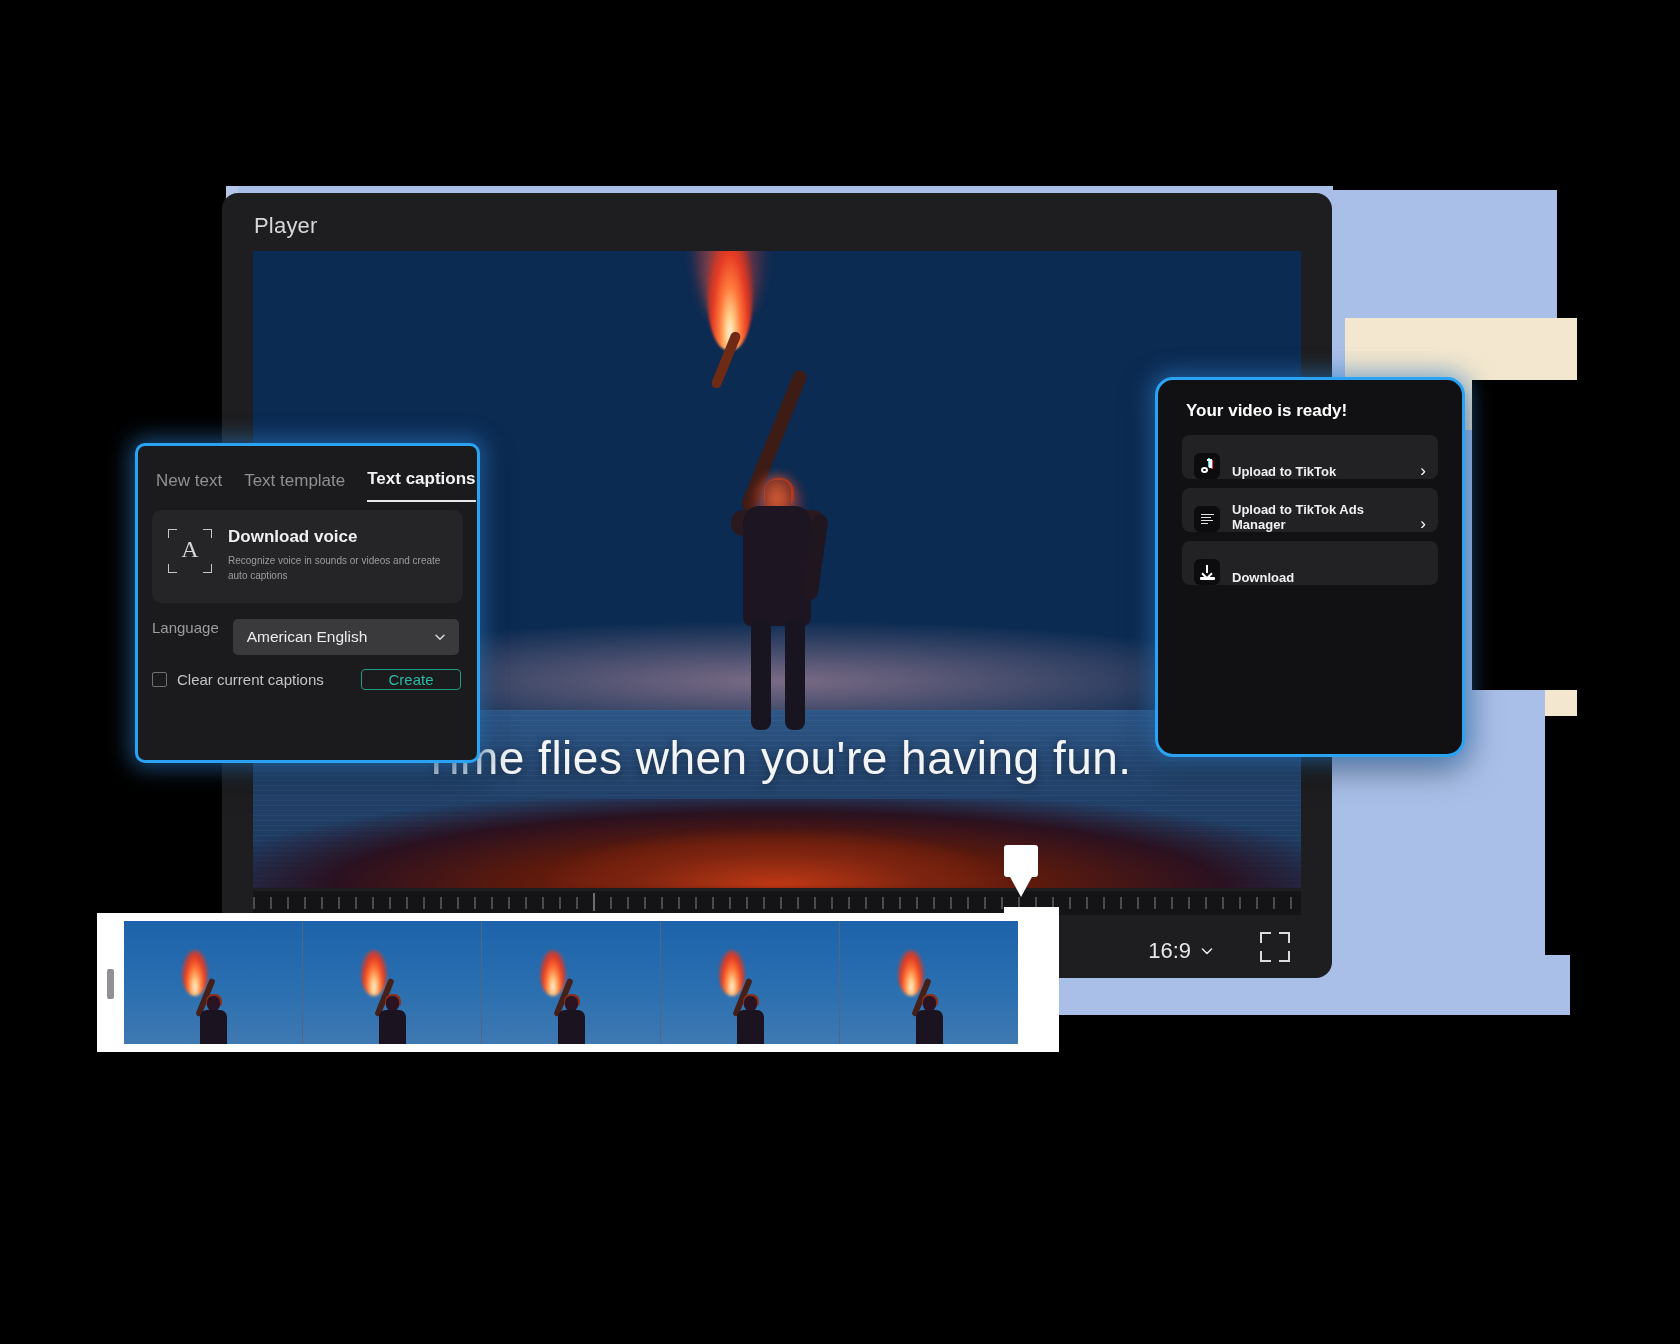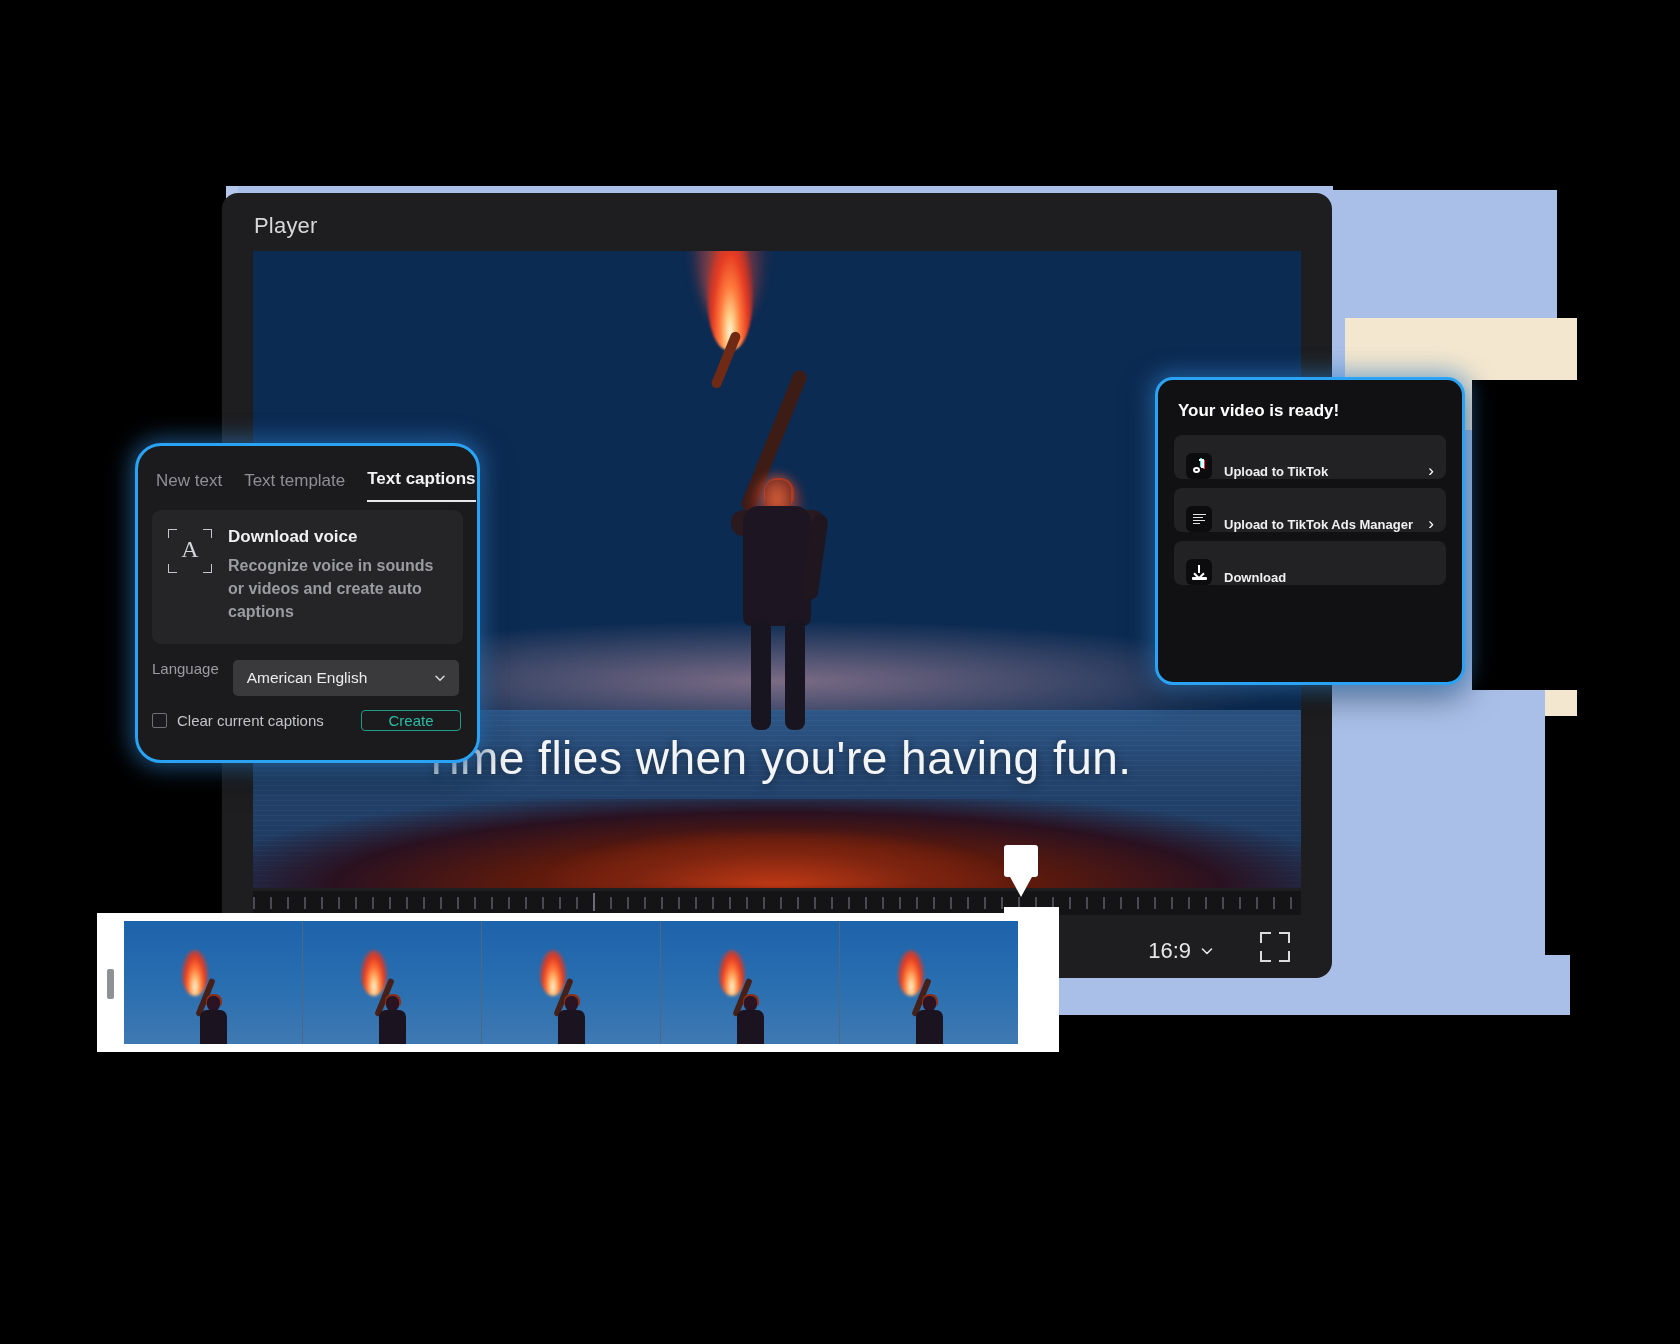"Your video is ready!" #export-panel { height: 308px -> 380px; padding: 18px 16px -> 18px 24px }
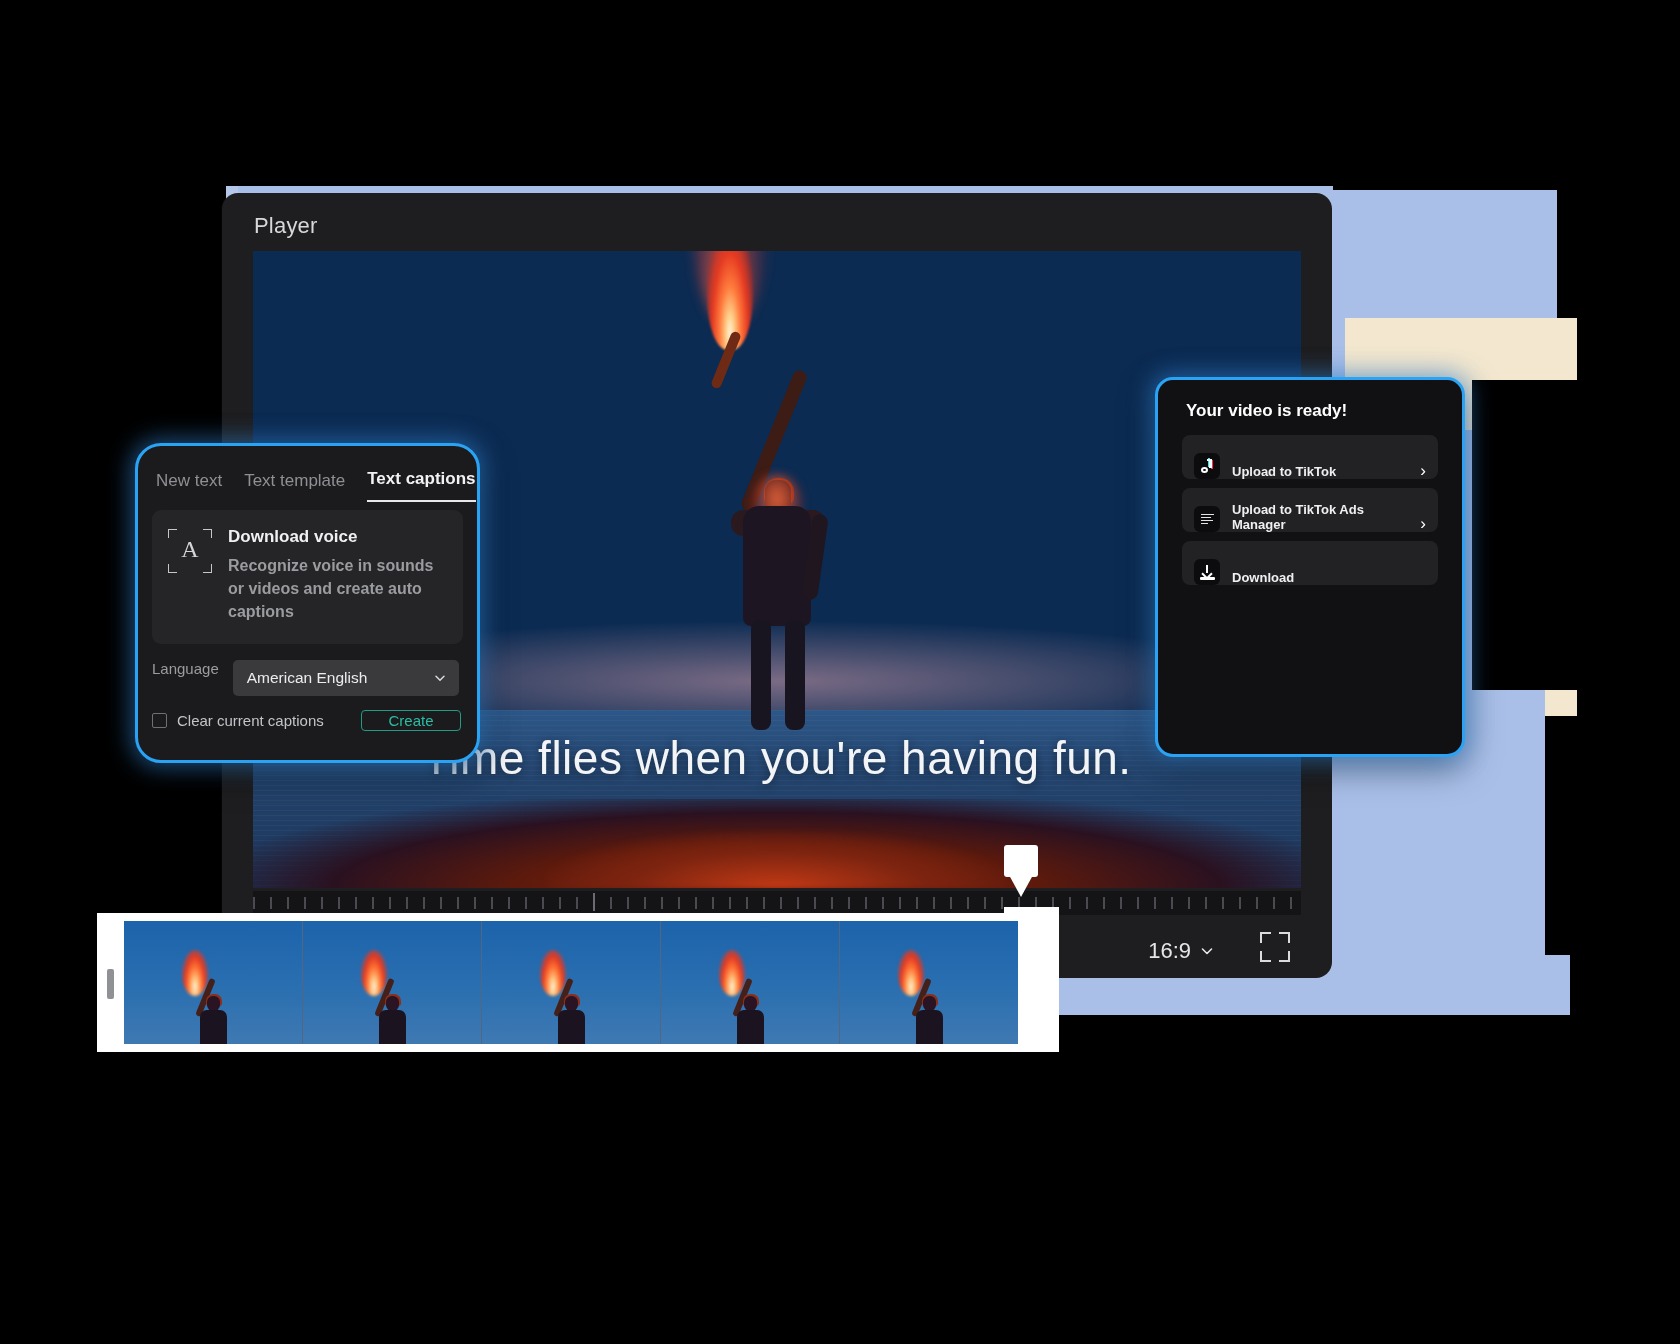"New text" #text-panel { border-radius: 26px -> 10px }
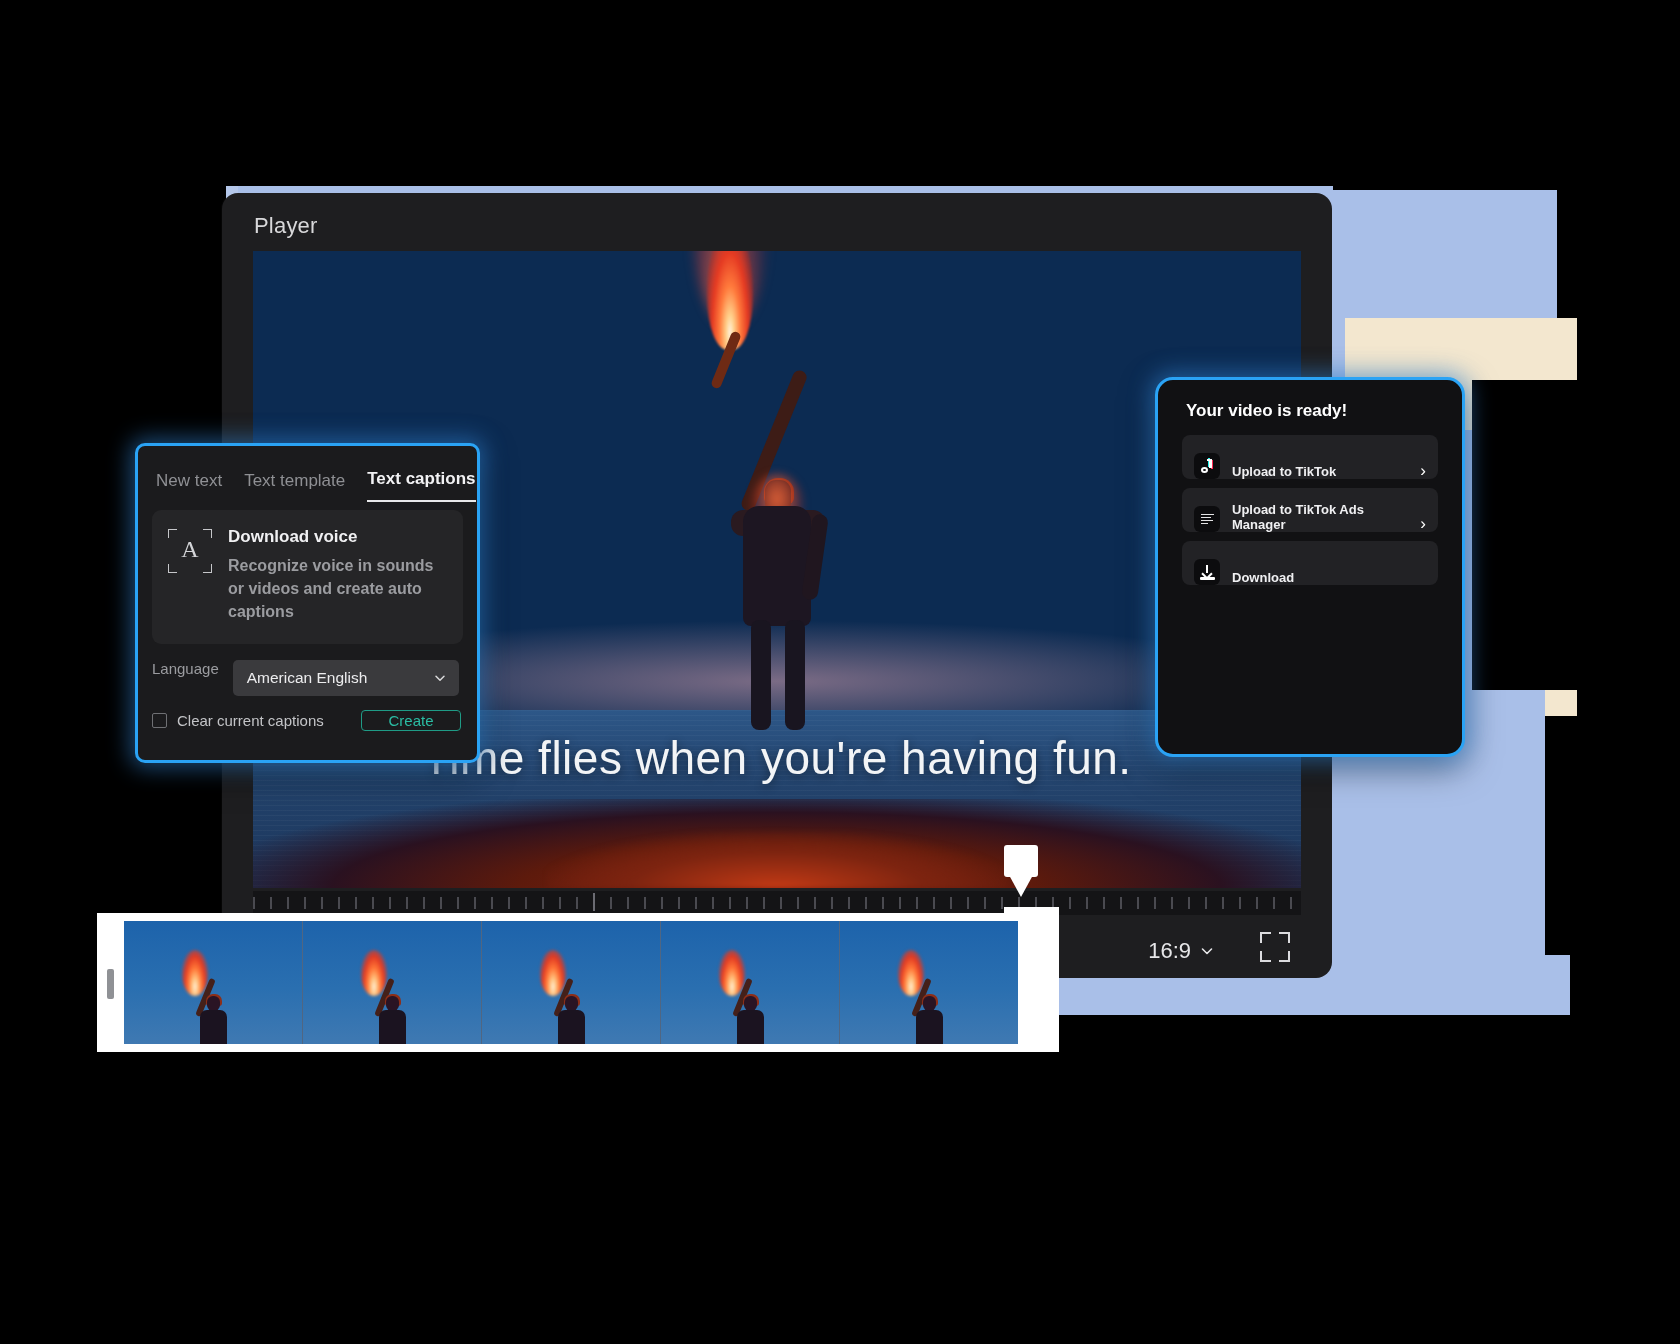"Recognize voice in sounds or" #recognize-desc { font-size: 16px -> 10px; font-weight: bold -> none }
